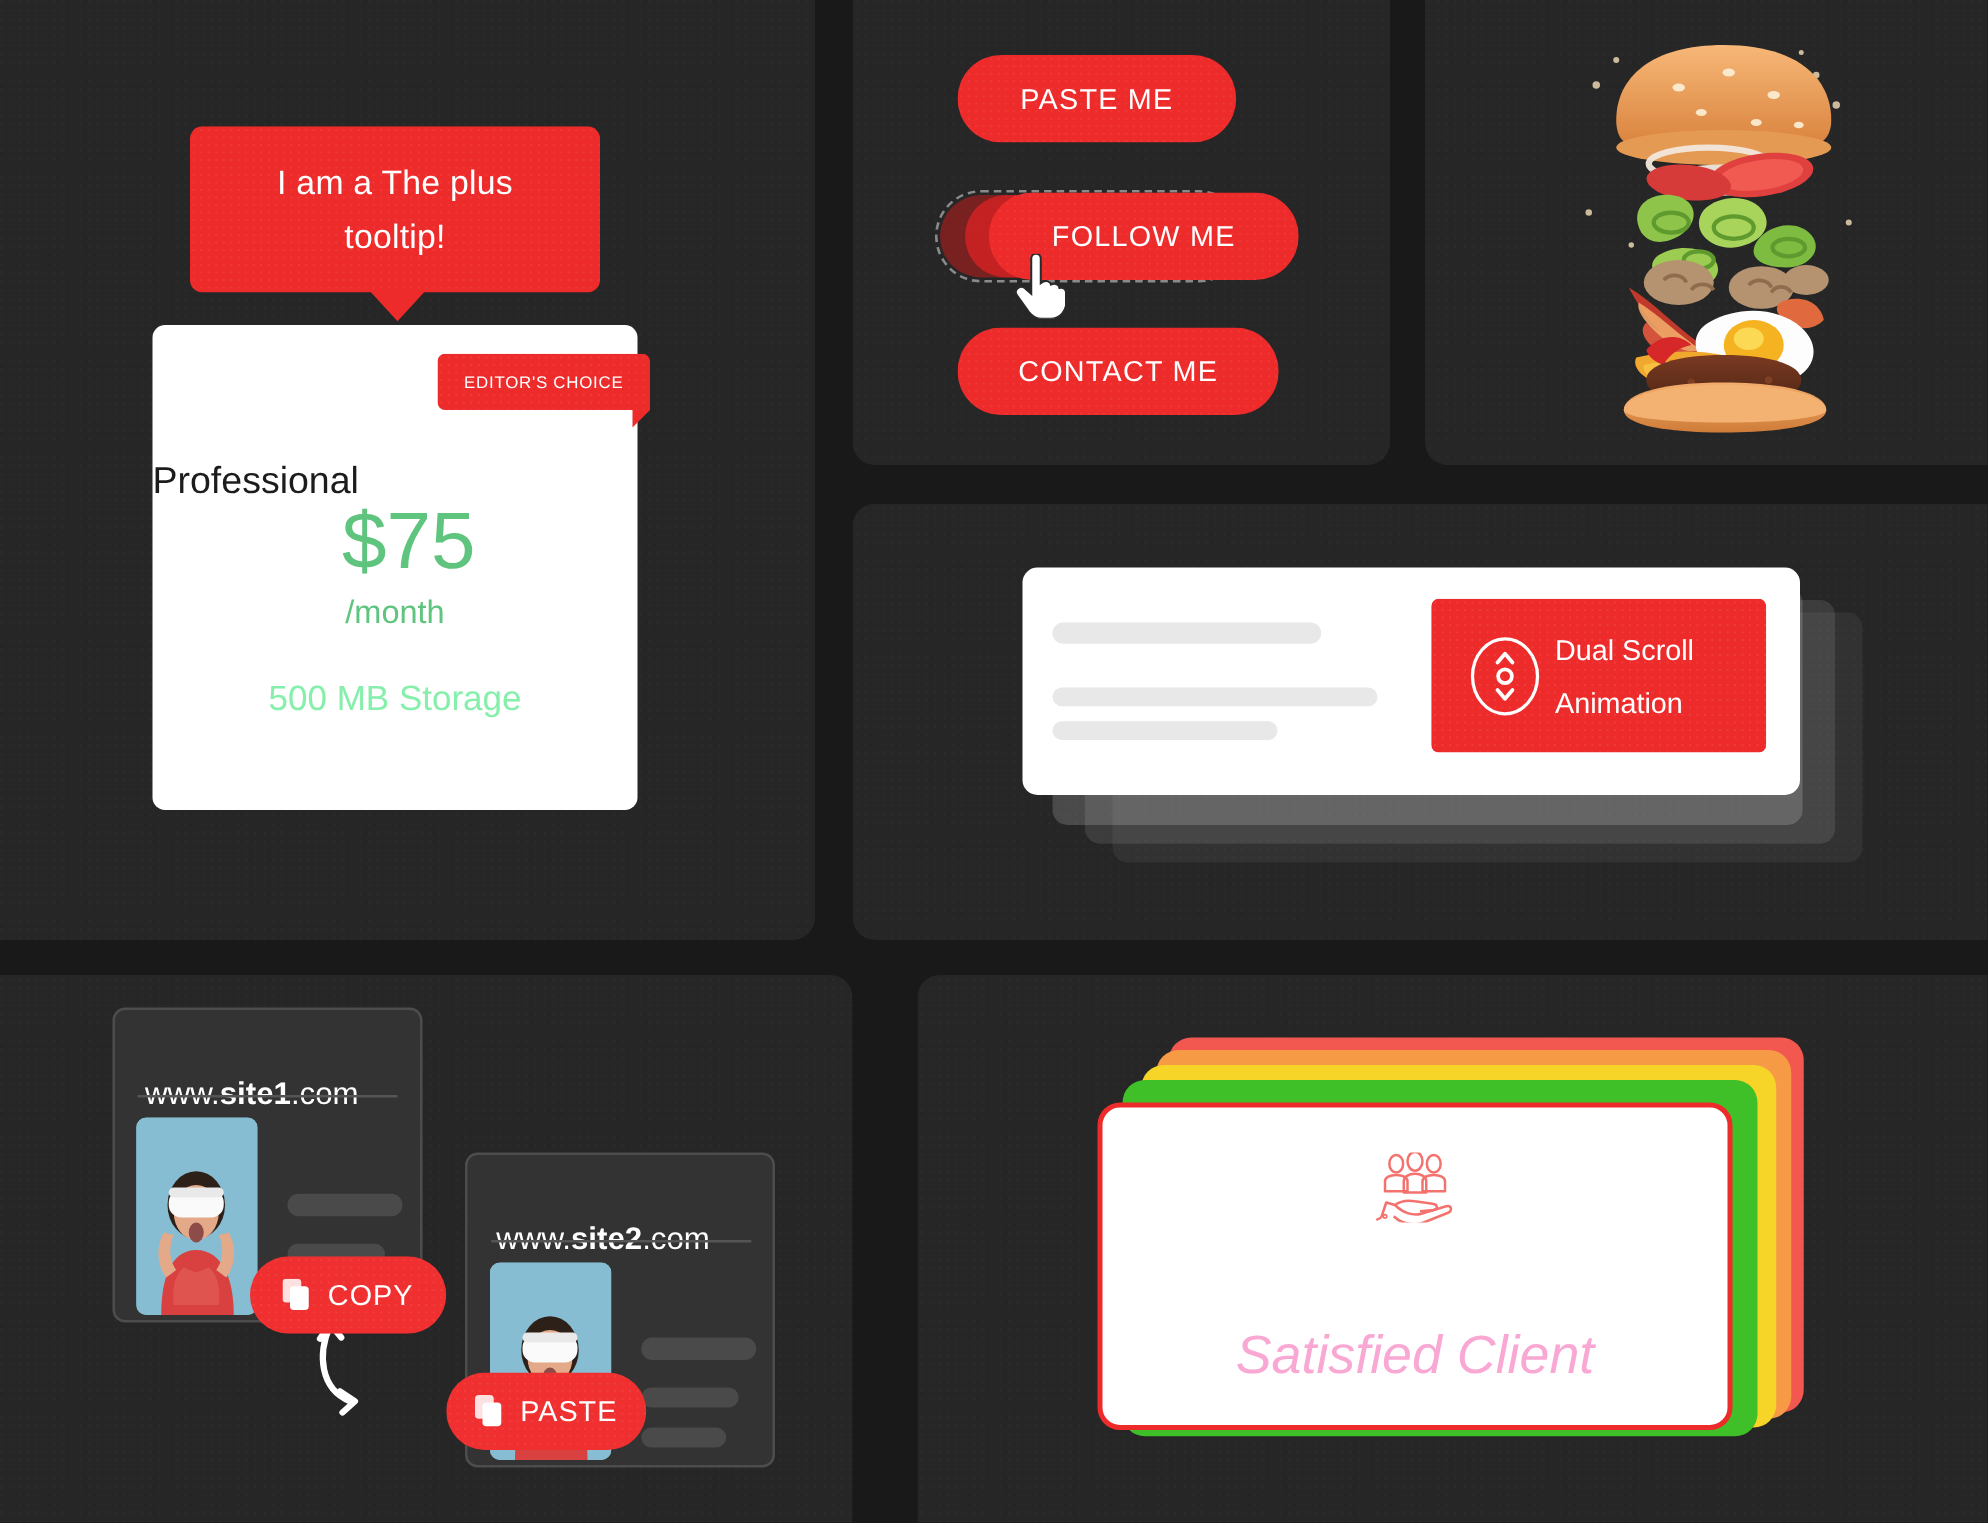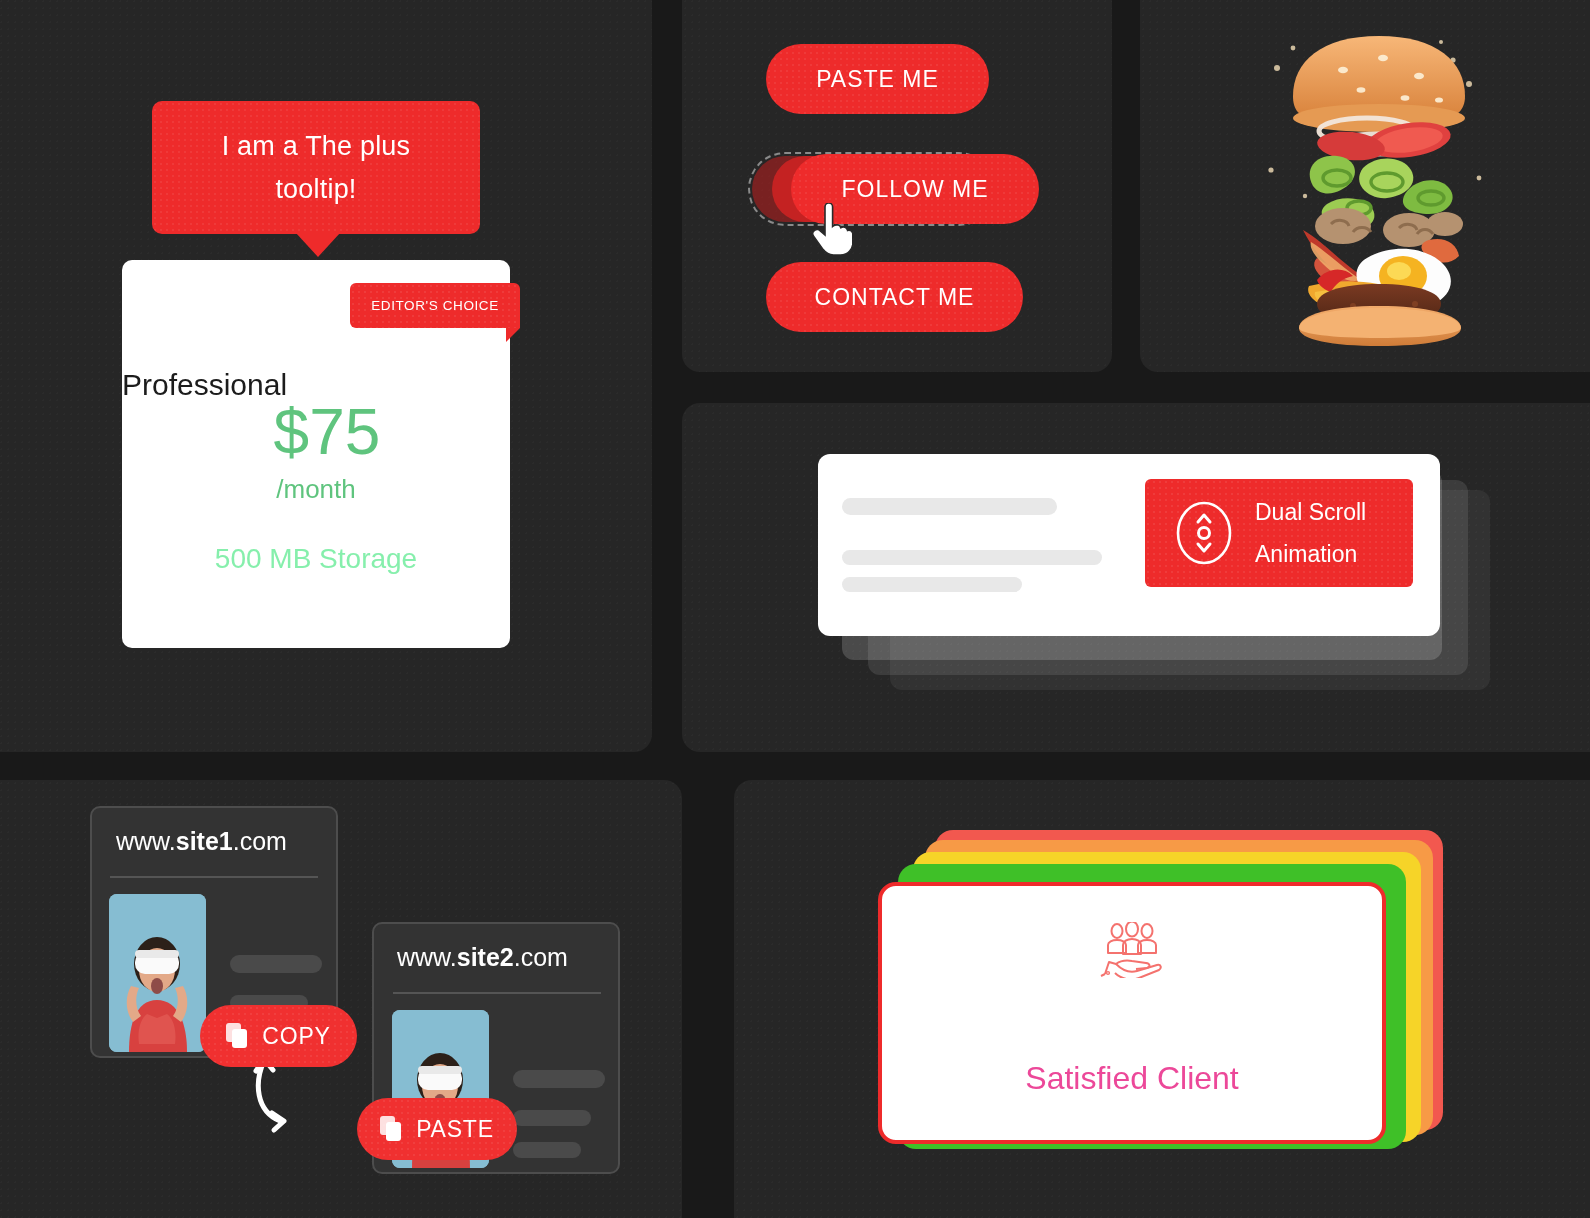"Dual Scroll" #scroll-badge { gap: 18px -> 7px; height: 108px -> 123px }
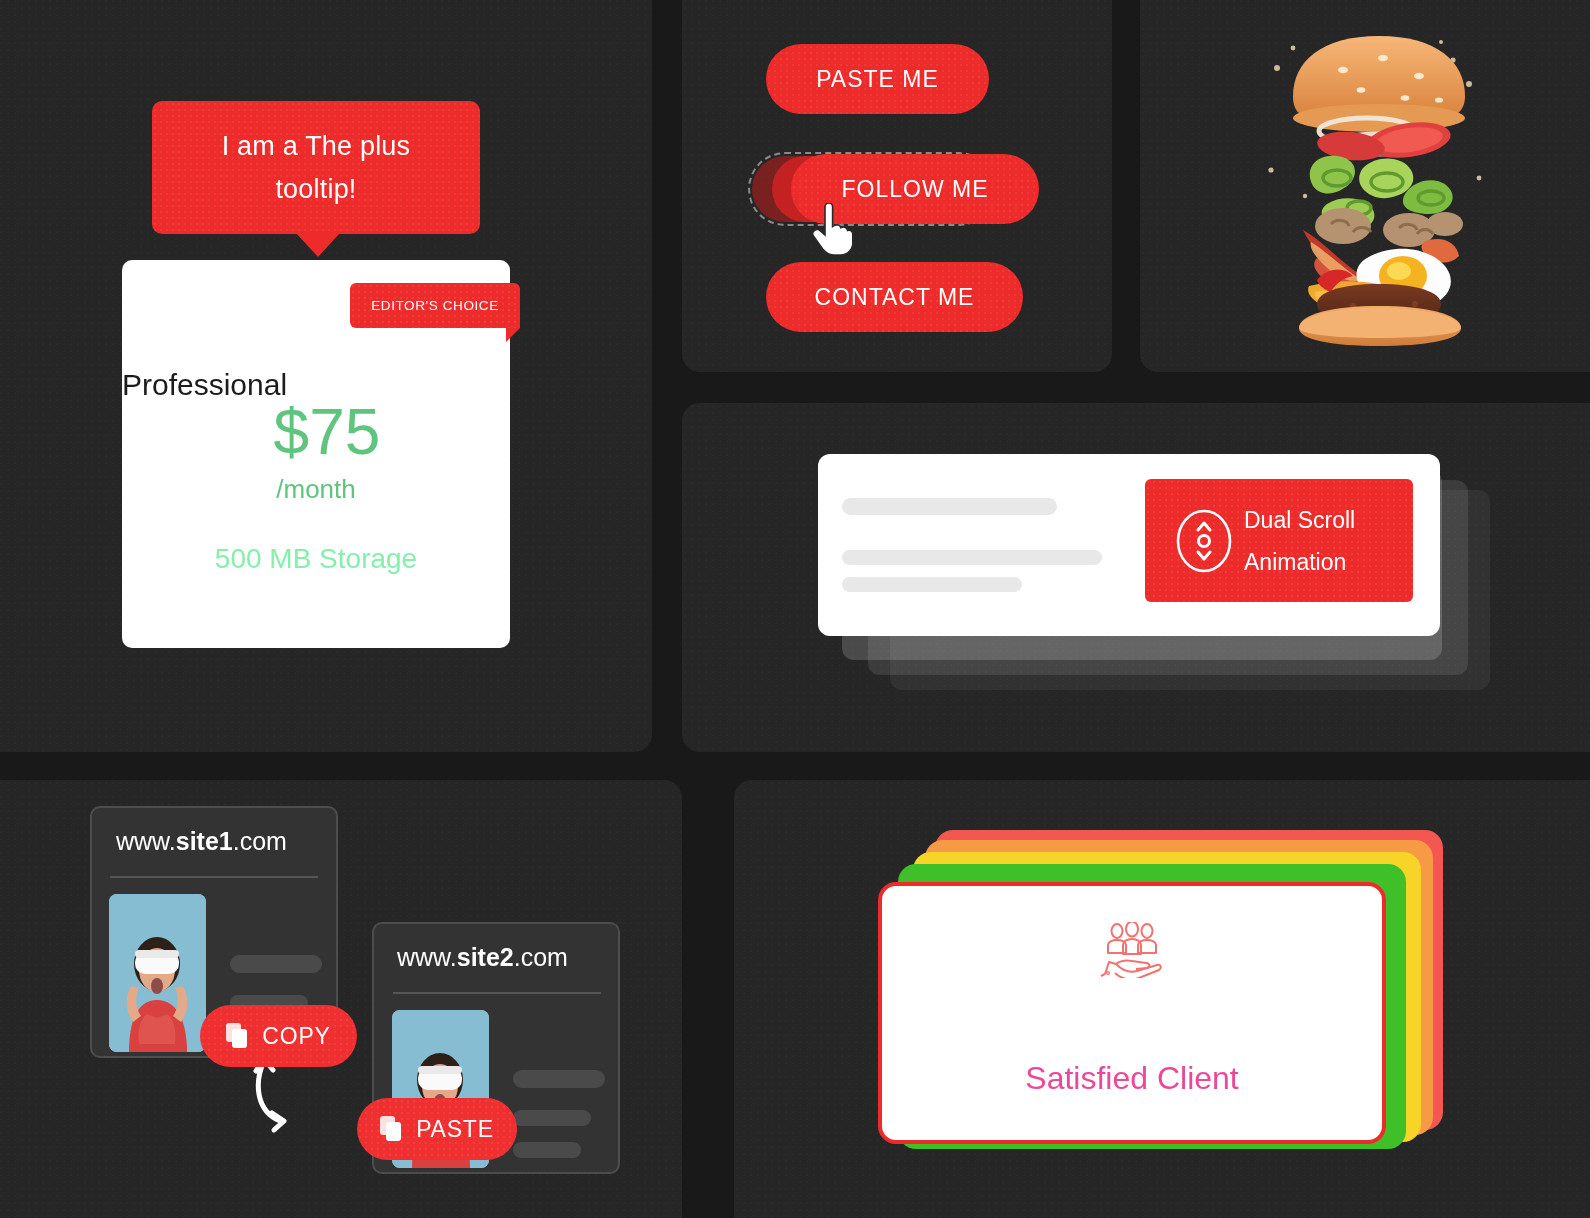"www.site1.com" .site-url { margin-top: none -> 34px }
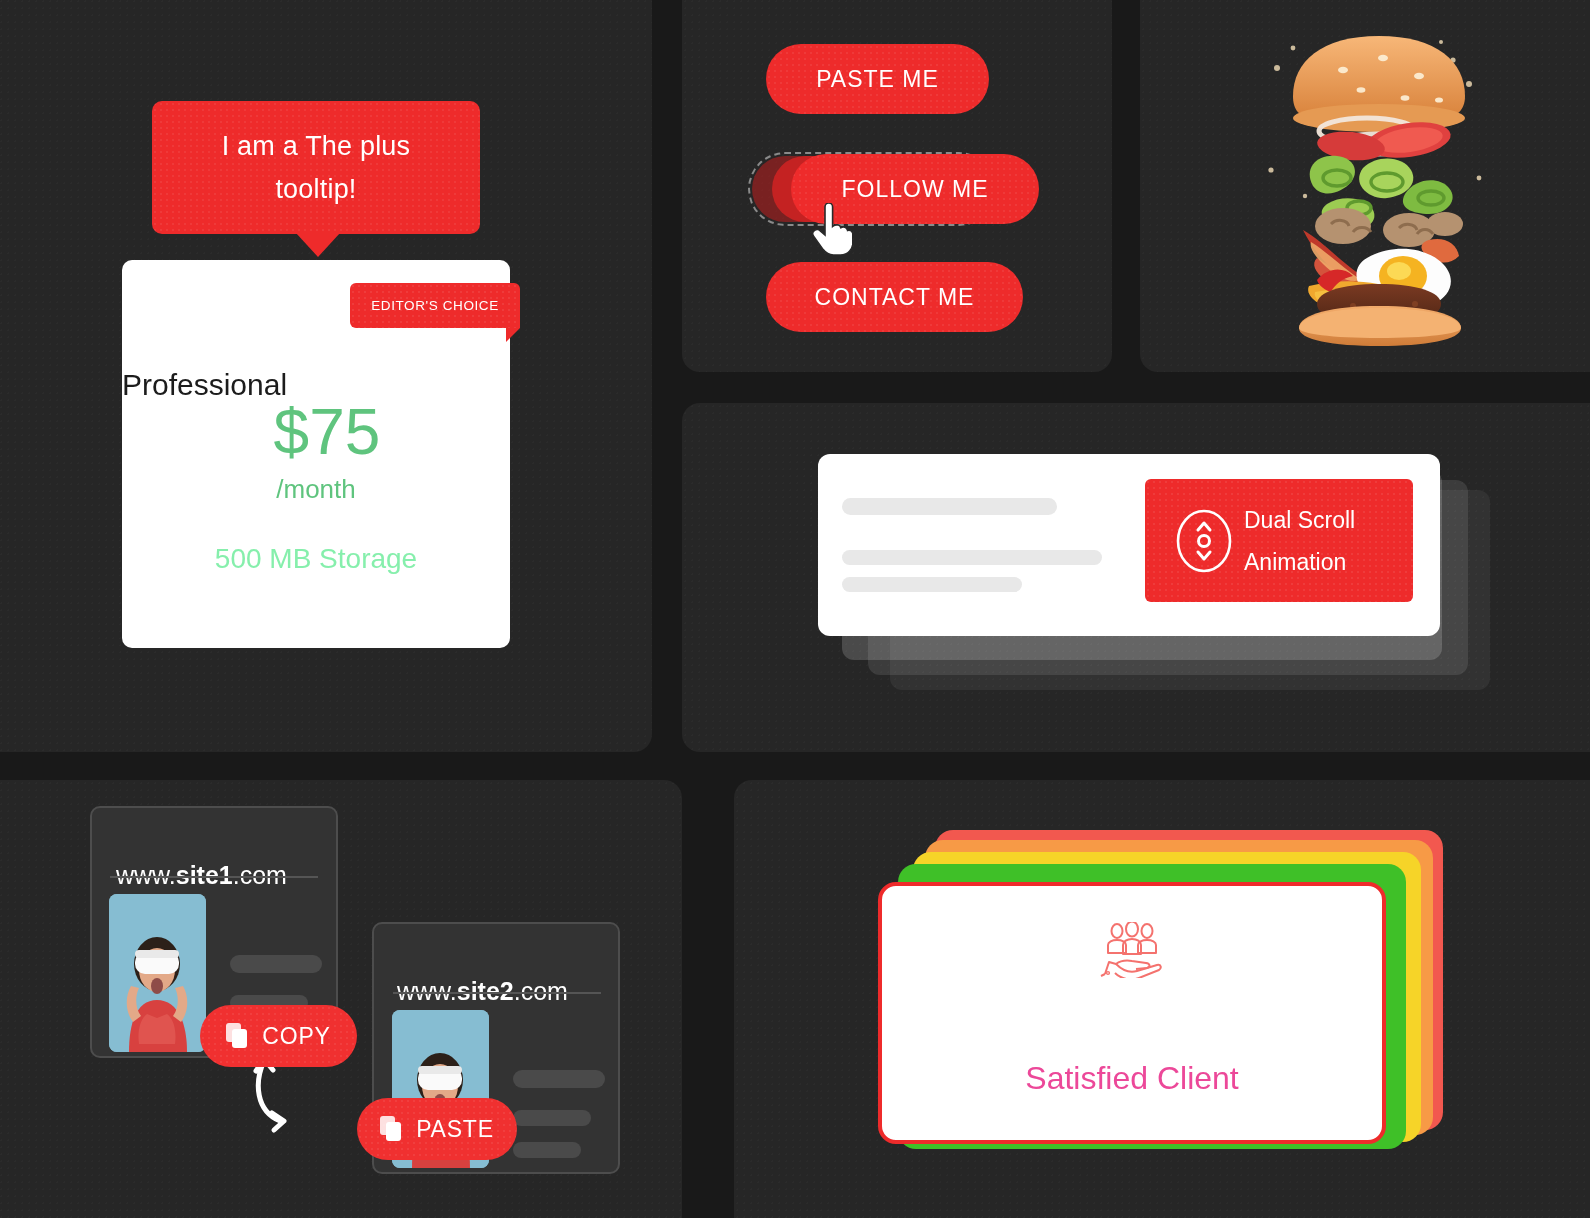"Satisfied Client" #clients-label { color: #ec4899 -> #f9a8d4; font-size: 32px -> 43px; font-style: none -> italic }
